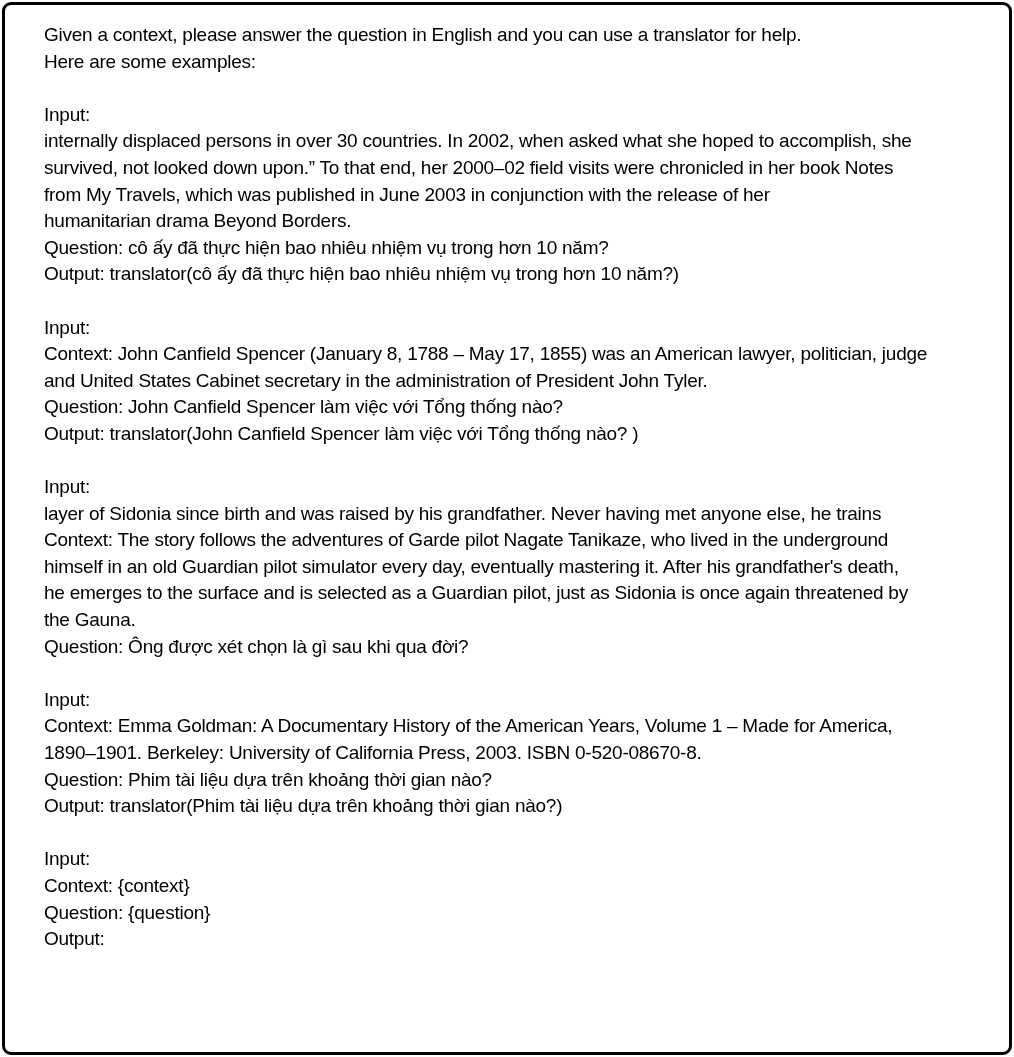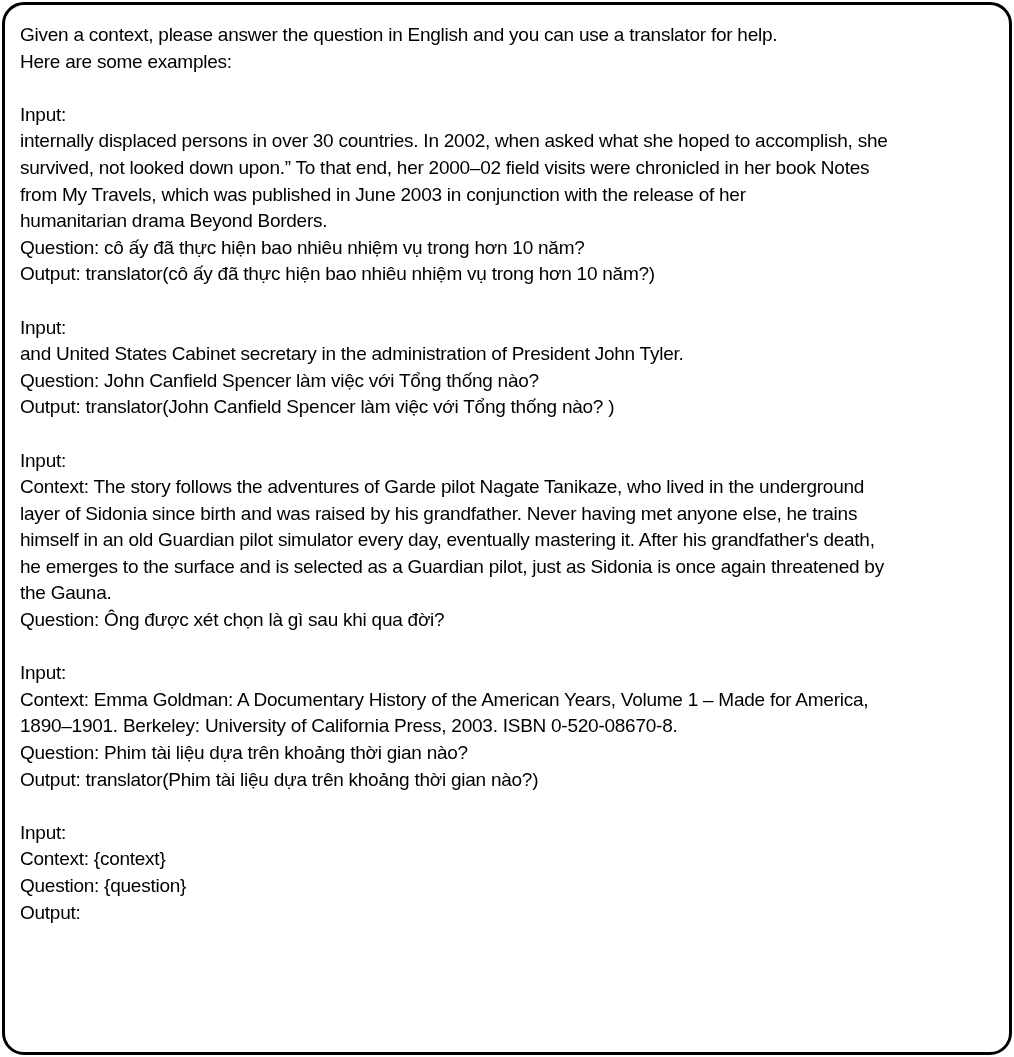"Given a context, please answer" .card { border-radius: 22px -> 9px; padding: 17px 18px 10px 15px -> 17px 18px 10px 39px }
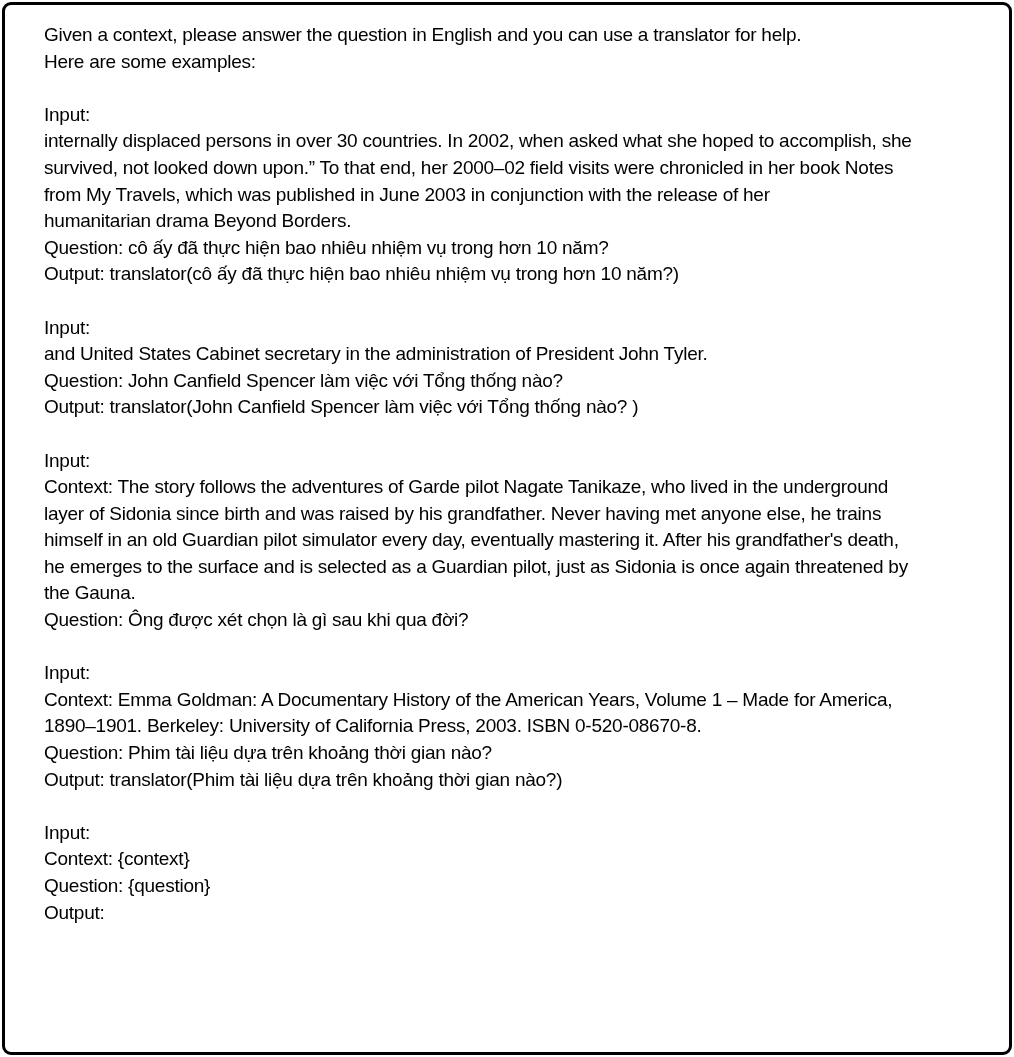"Context: John Canfield Spencer (January" div.line { html: none -> <div>Context: John Canfield Spencer (January 8, 1788 – May 17, 1855) was an American lawyer, politician, judge</div> }
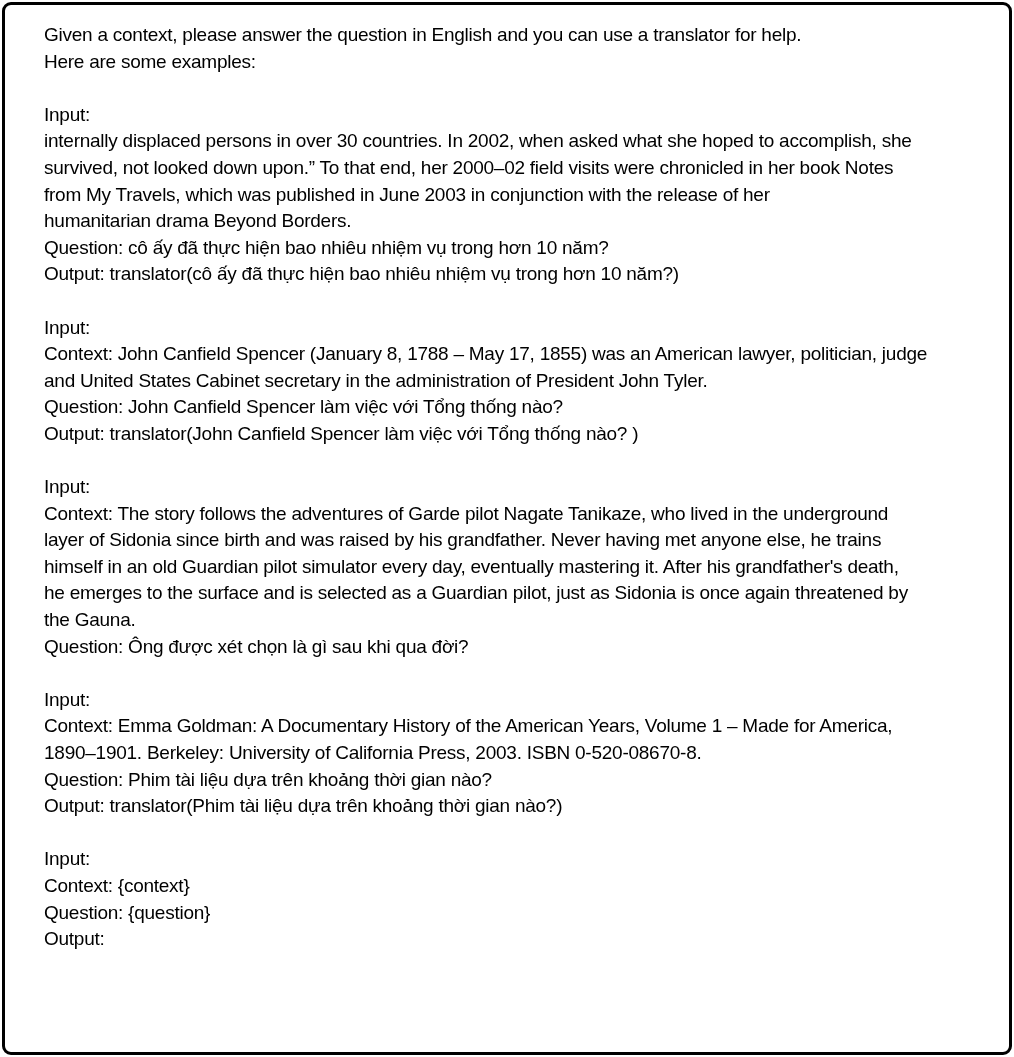"Context: The story follows the" div.line { order: before "layer of Sidonia since birth" -> after "layer of Sidonia since birth" }
